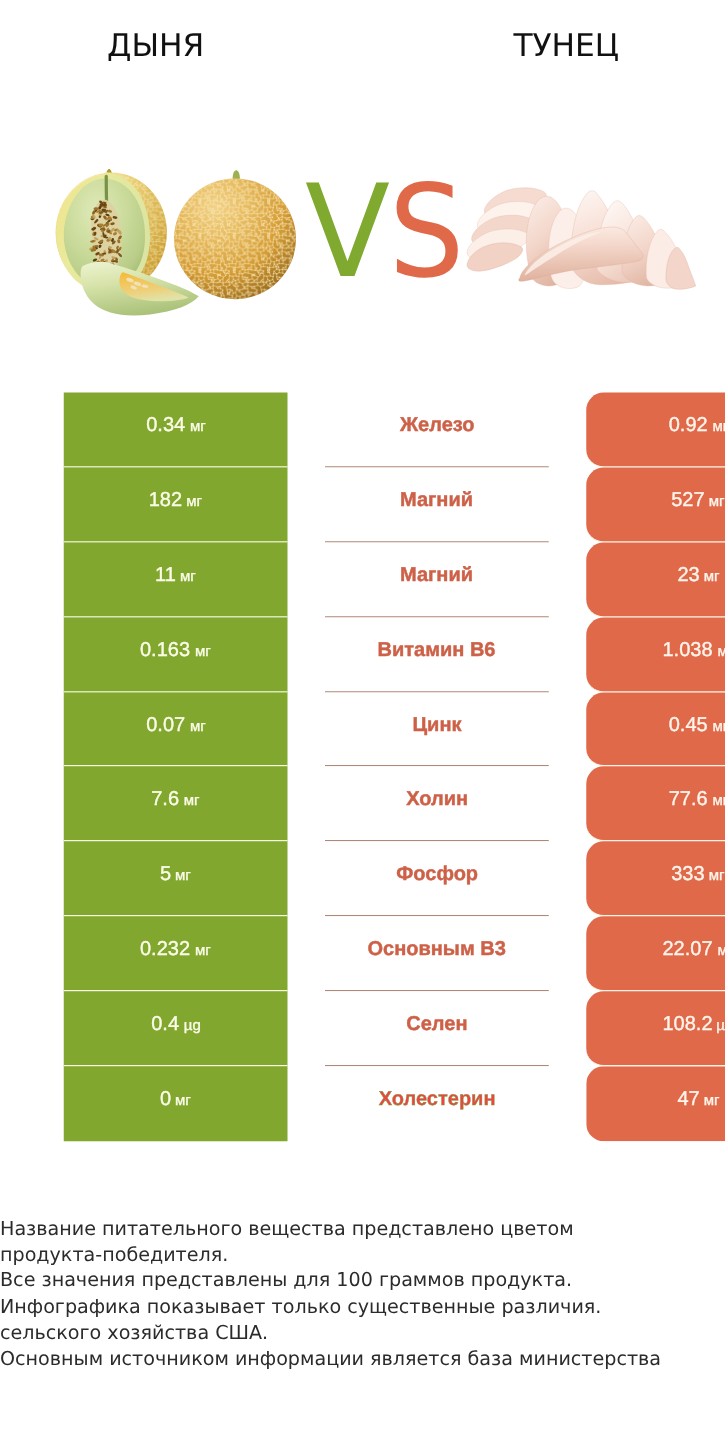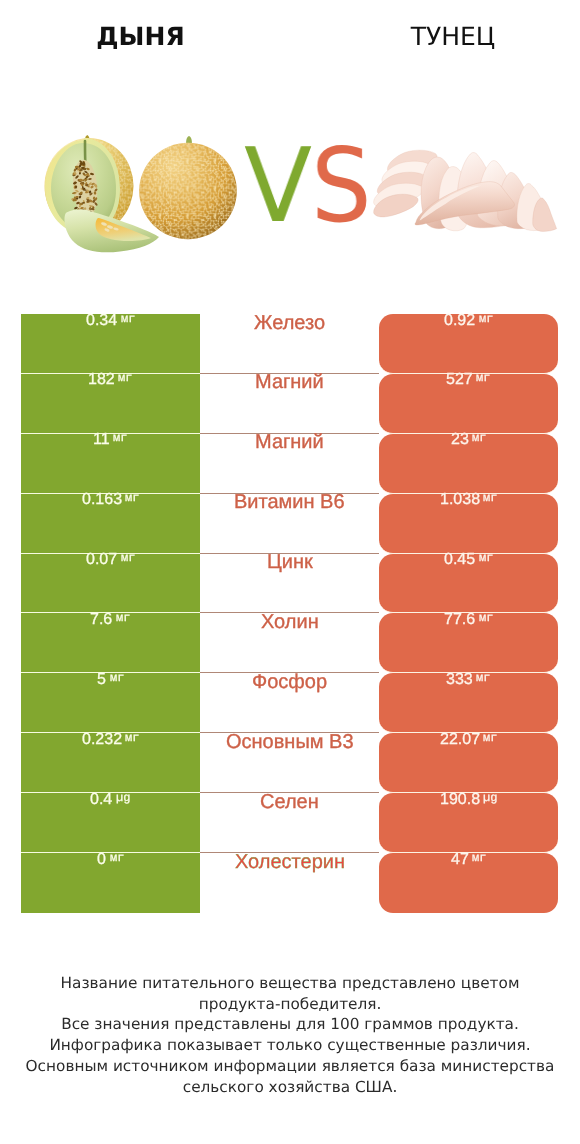"ДЫНЯ" .title.left { font-weight: bold -> none; left: 16px -> 0 }
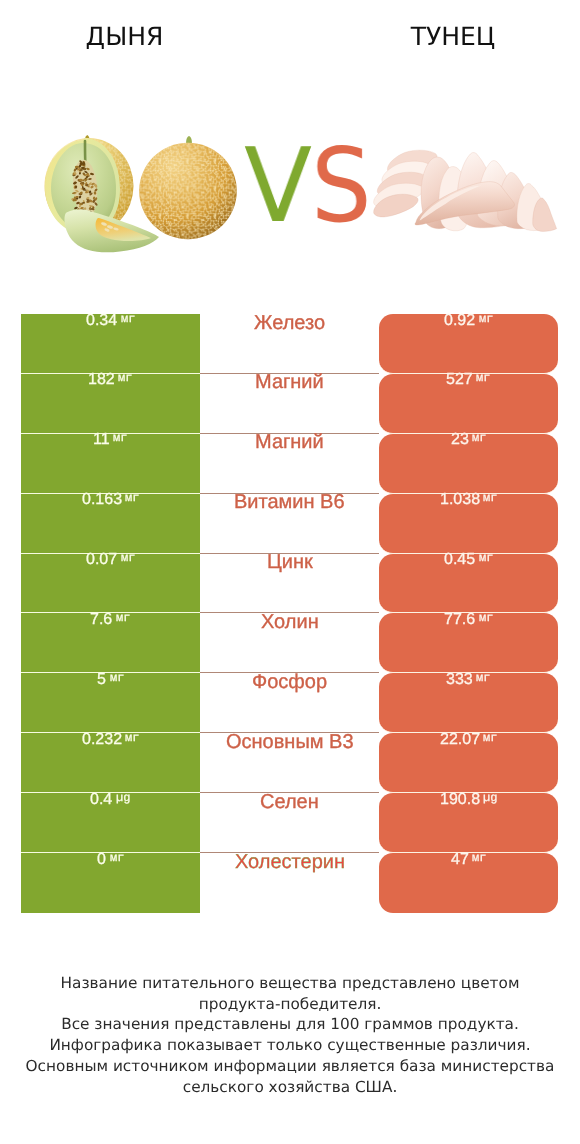"0.34" .cell { align-items: none -> center; margin-left: none -> 30px }
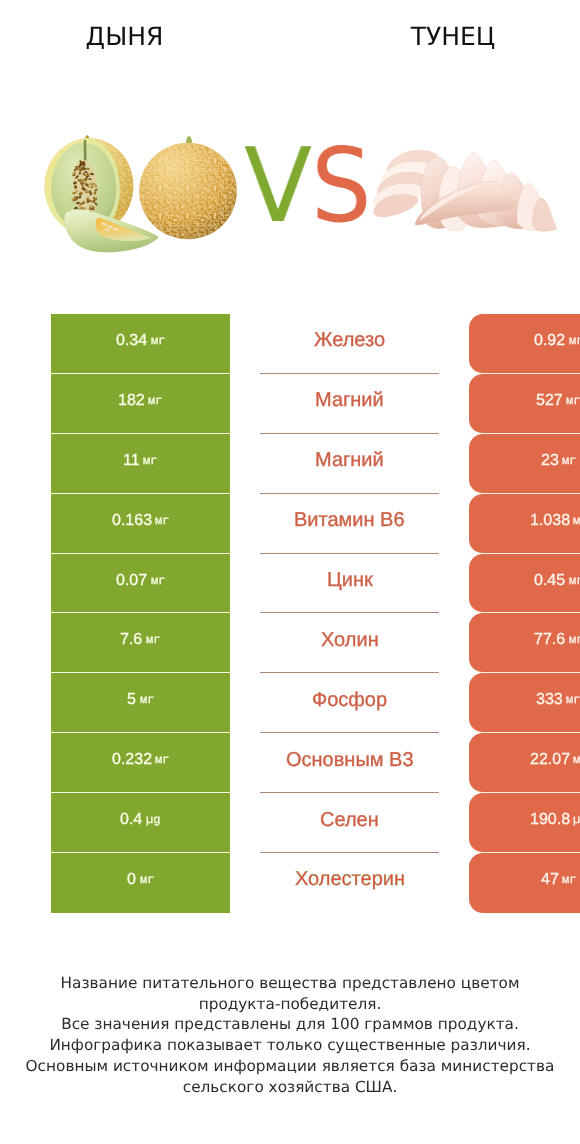"мг" .unit { font-family: Liberation Mono, monospace -> Liberation Sans, sans-serif }
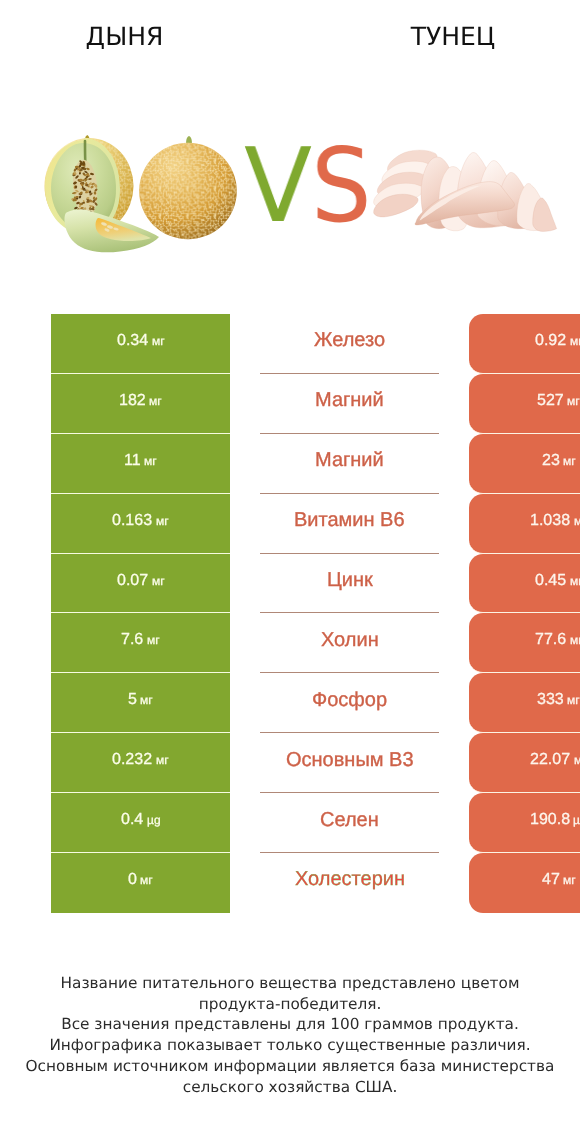"Железо" .lbl { font-size: 20px -> 16px; font-weight: 400 -> 700 }
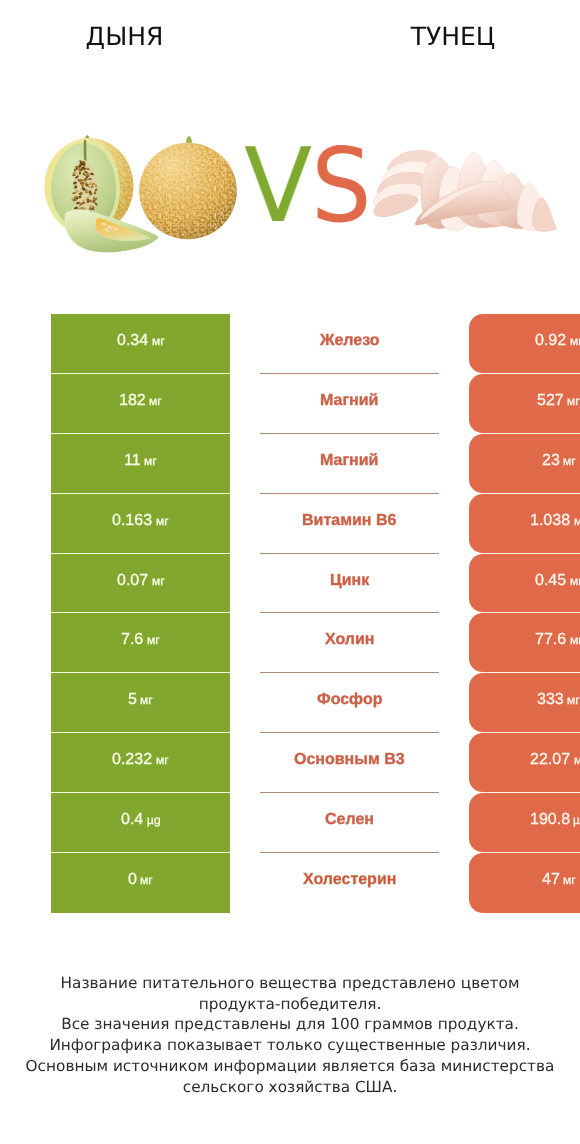"190.8" span { text: 190.8 -> 108.2 }
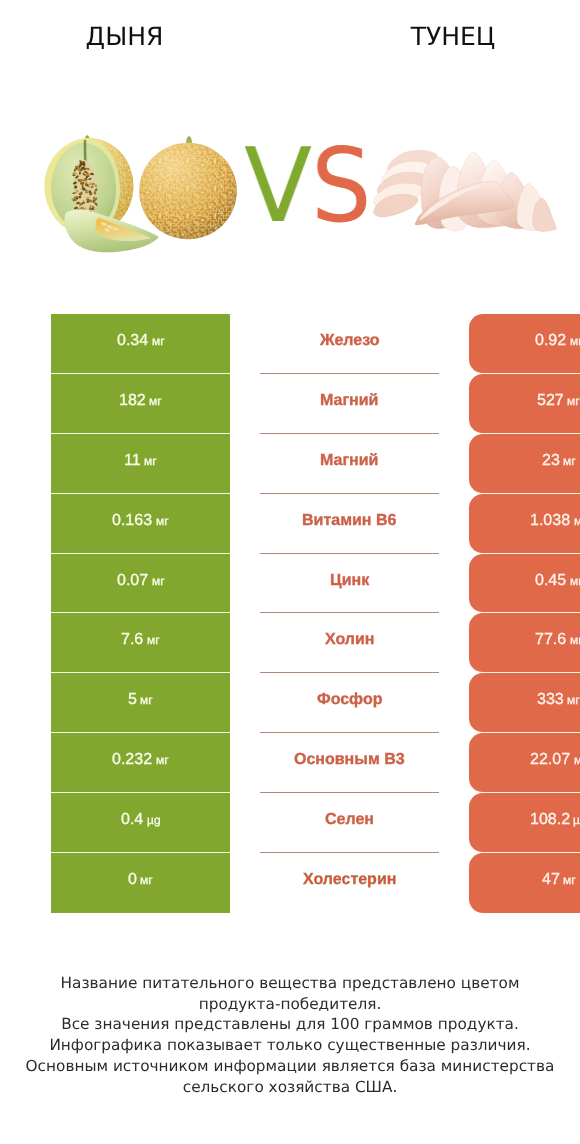"Название питательного вещества" .footnote { text-align: center -> none }
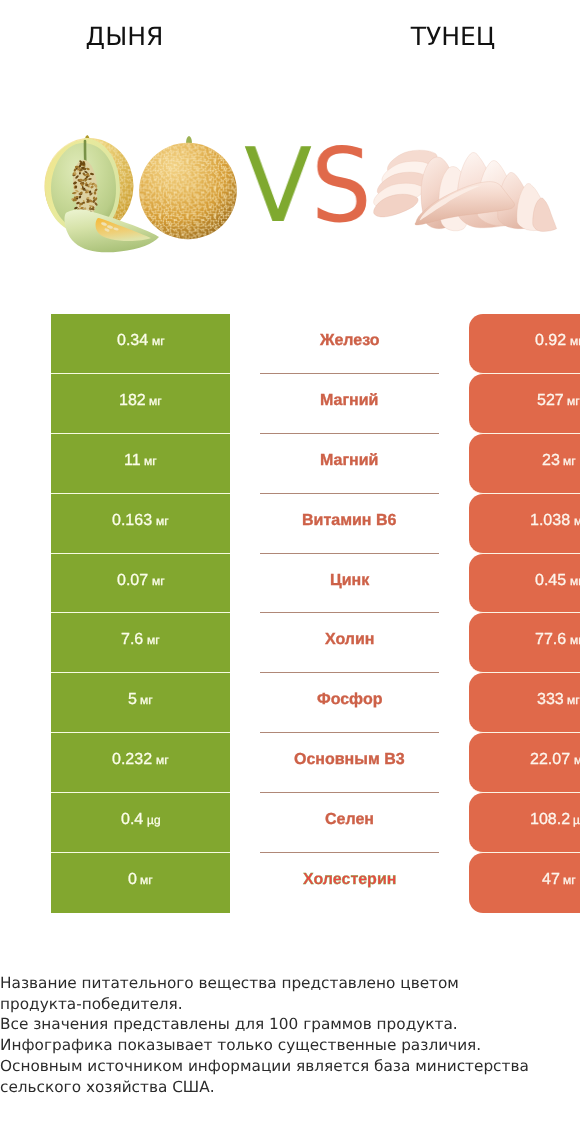"Основным источником информации является" div { order: before "сельского хозяйства США." -> after "сельского хозяйства США." }
